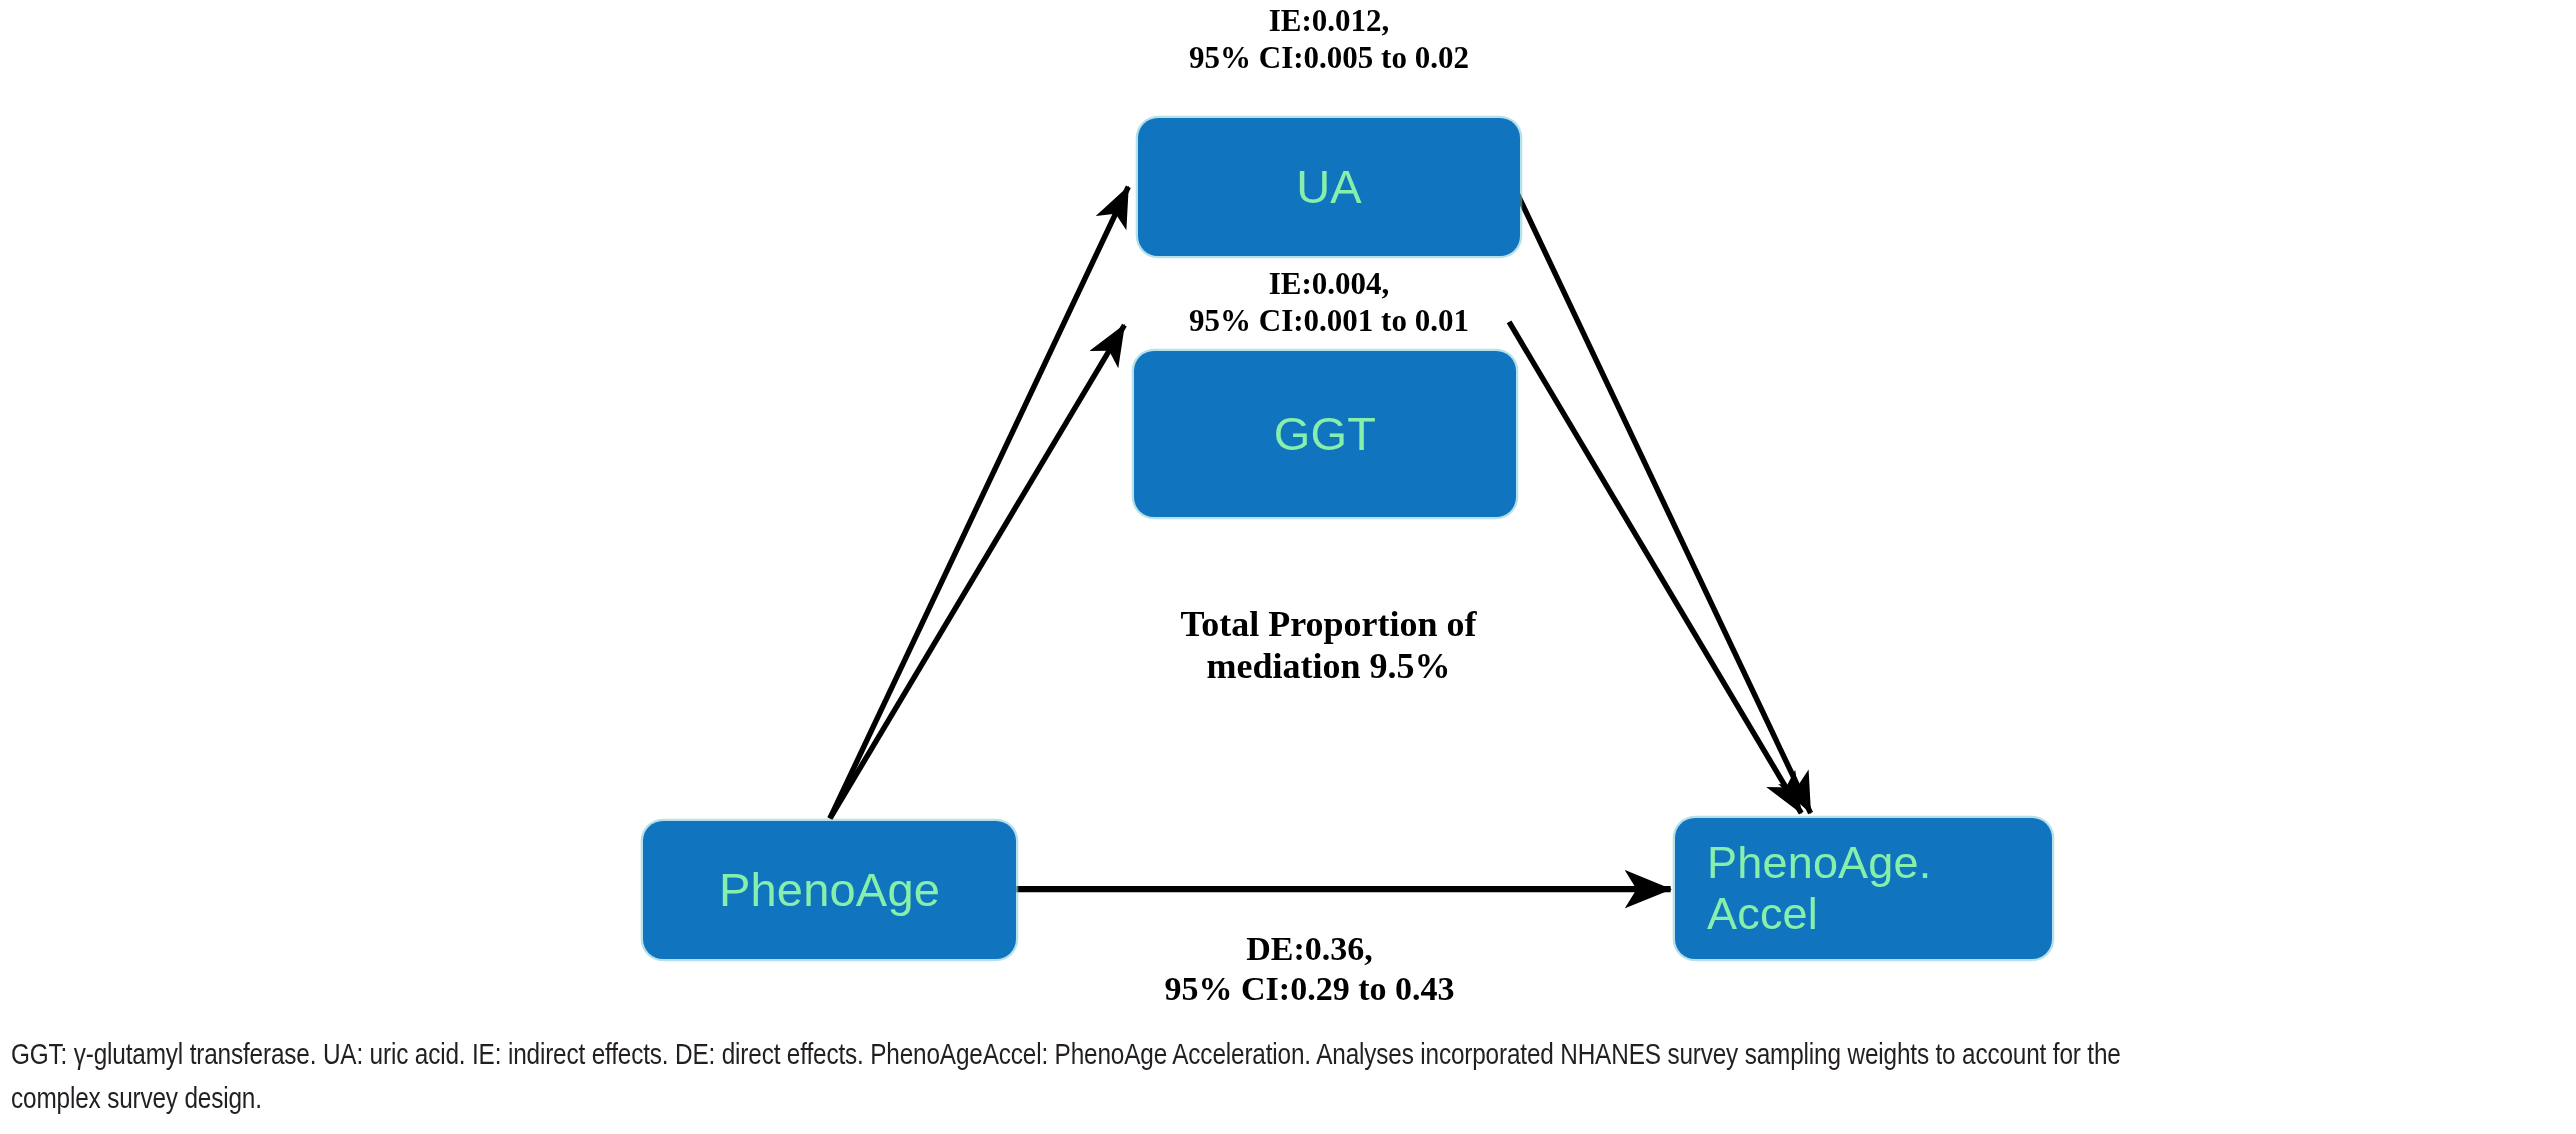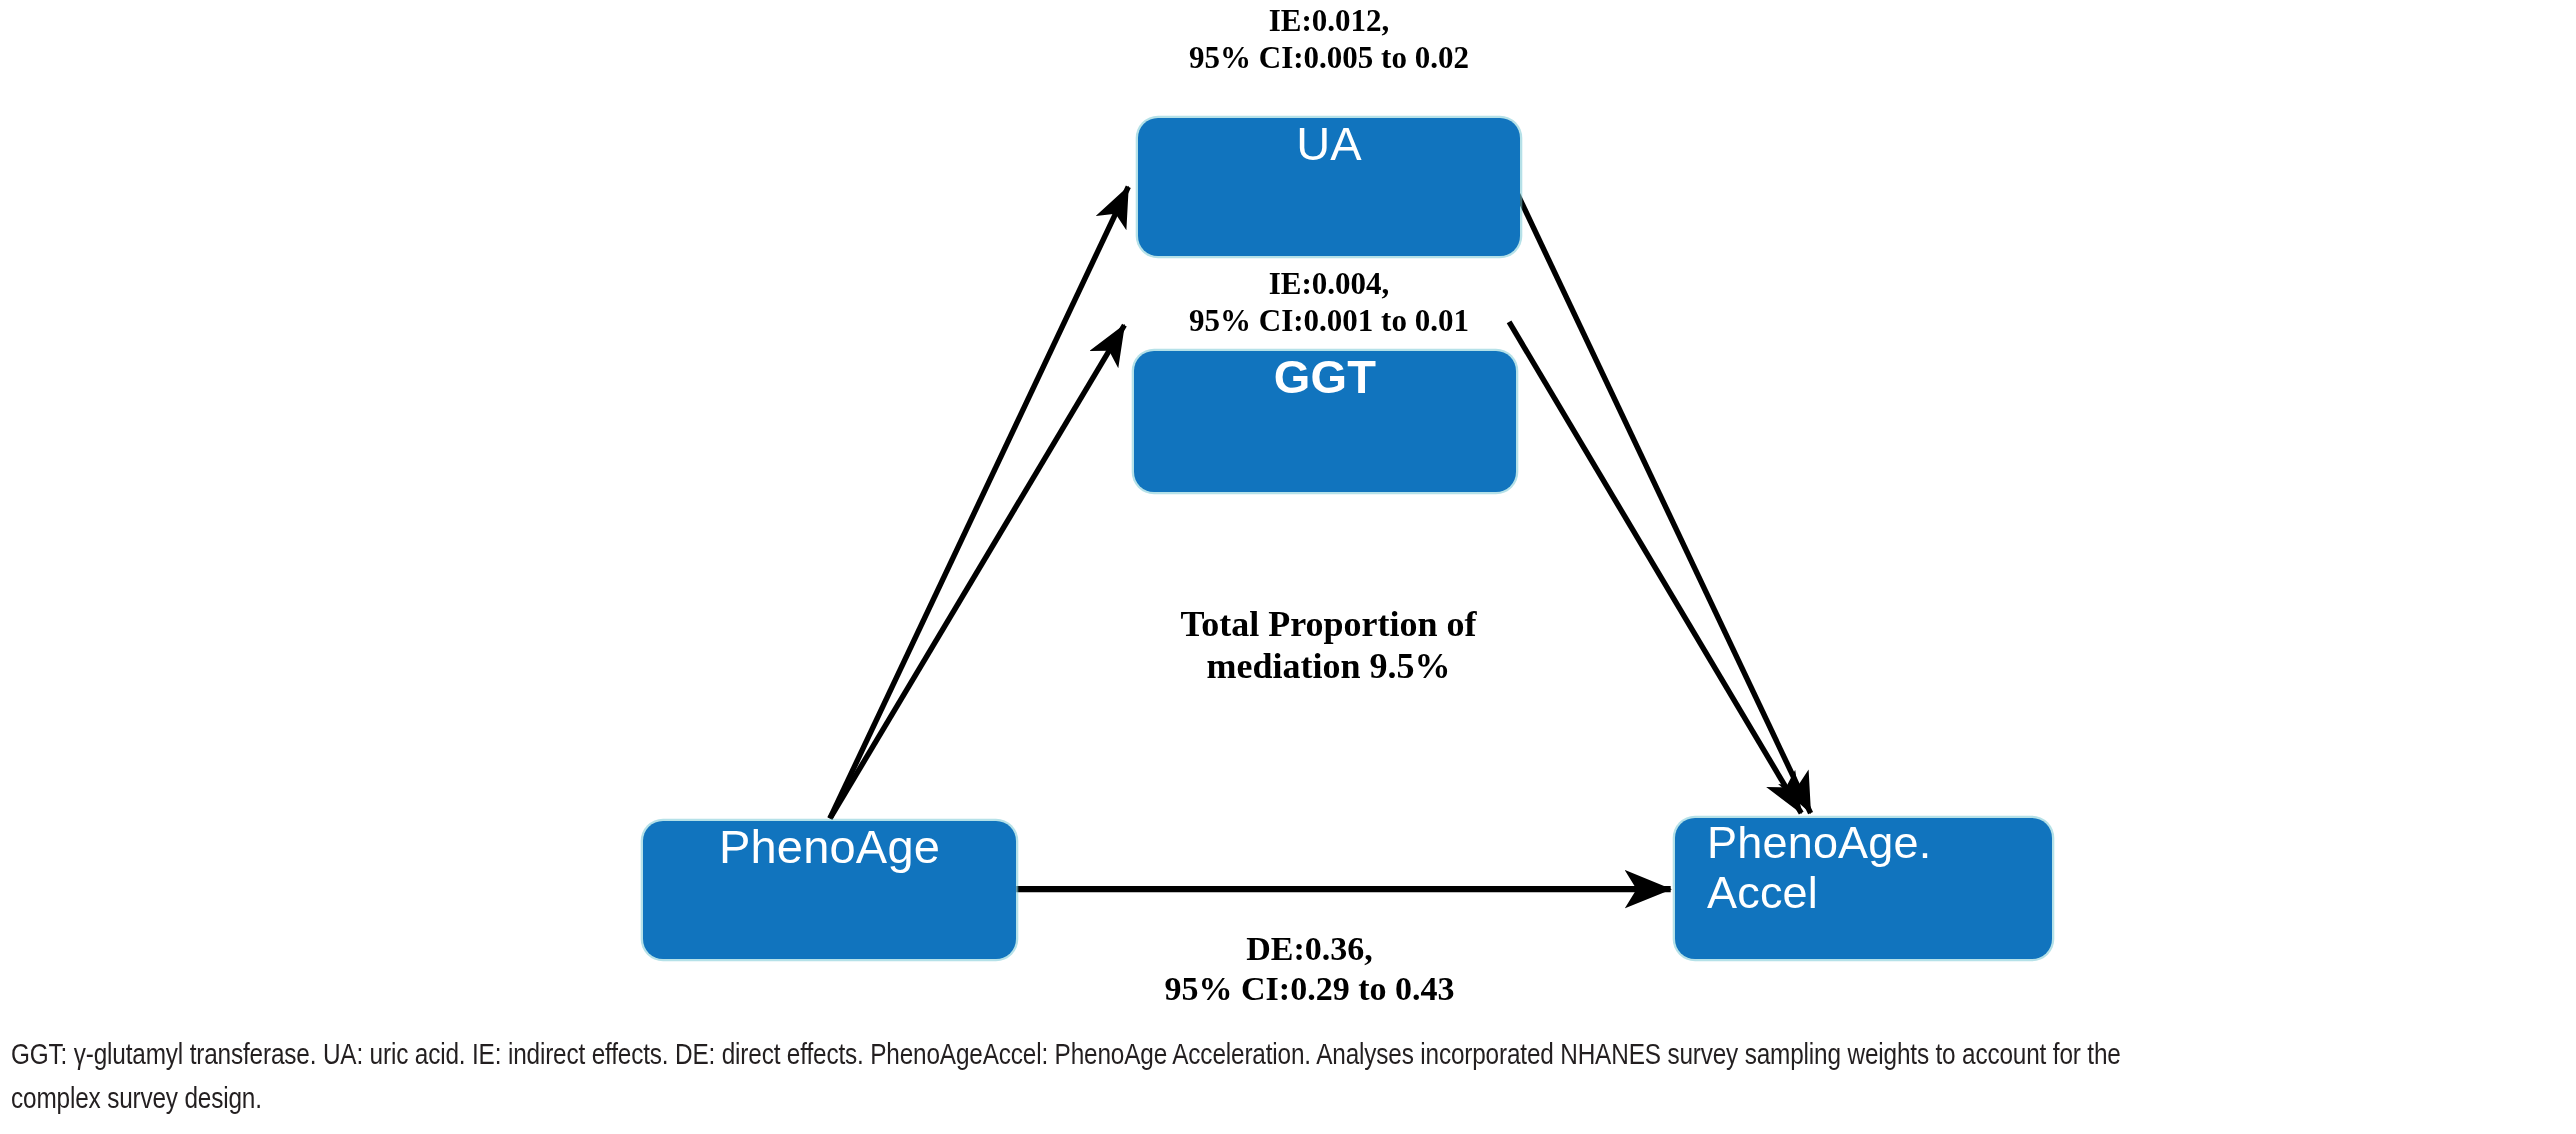"UA" .node { align-items: flex-start -> center; color: #ffffff -> #86efac }
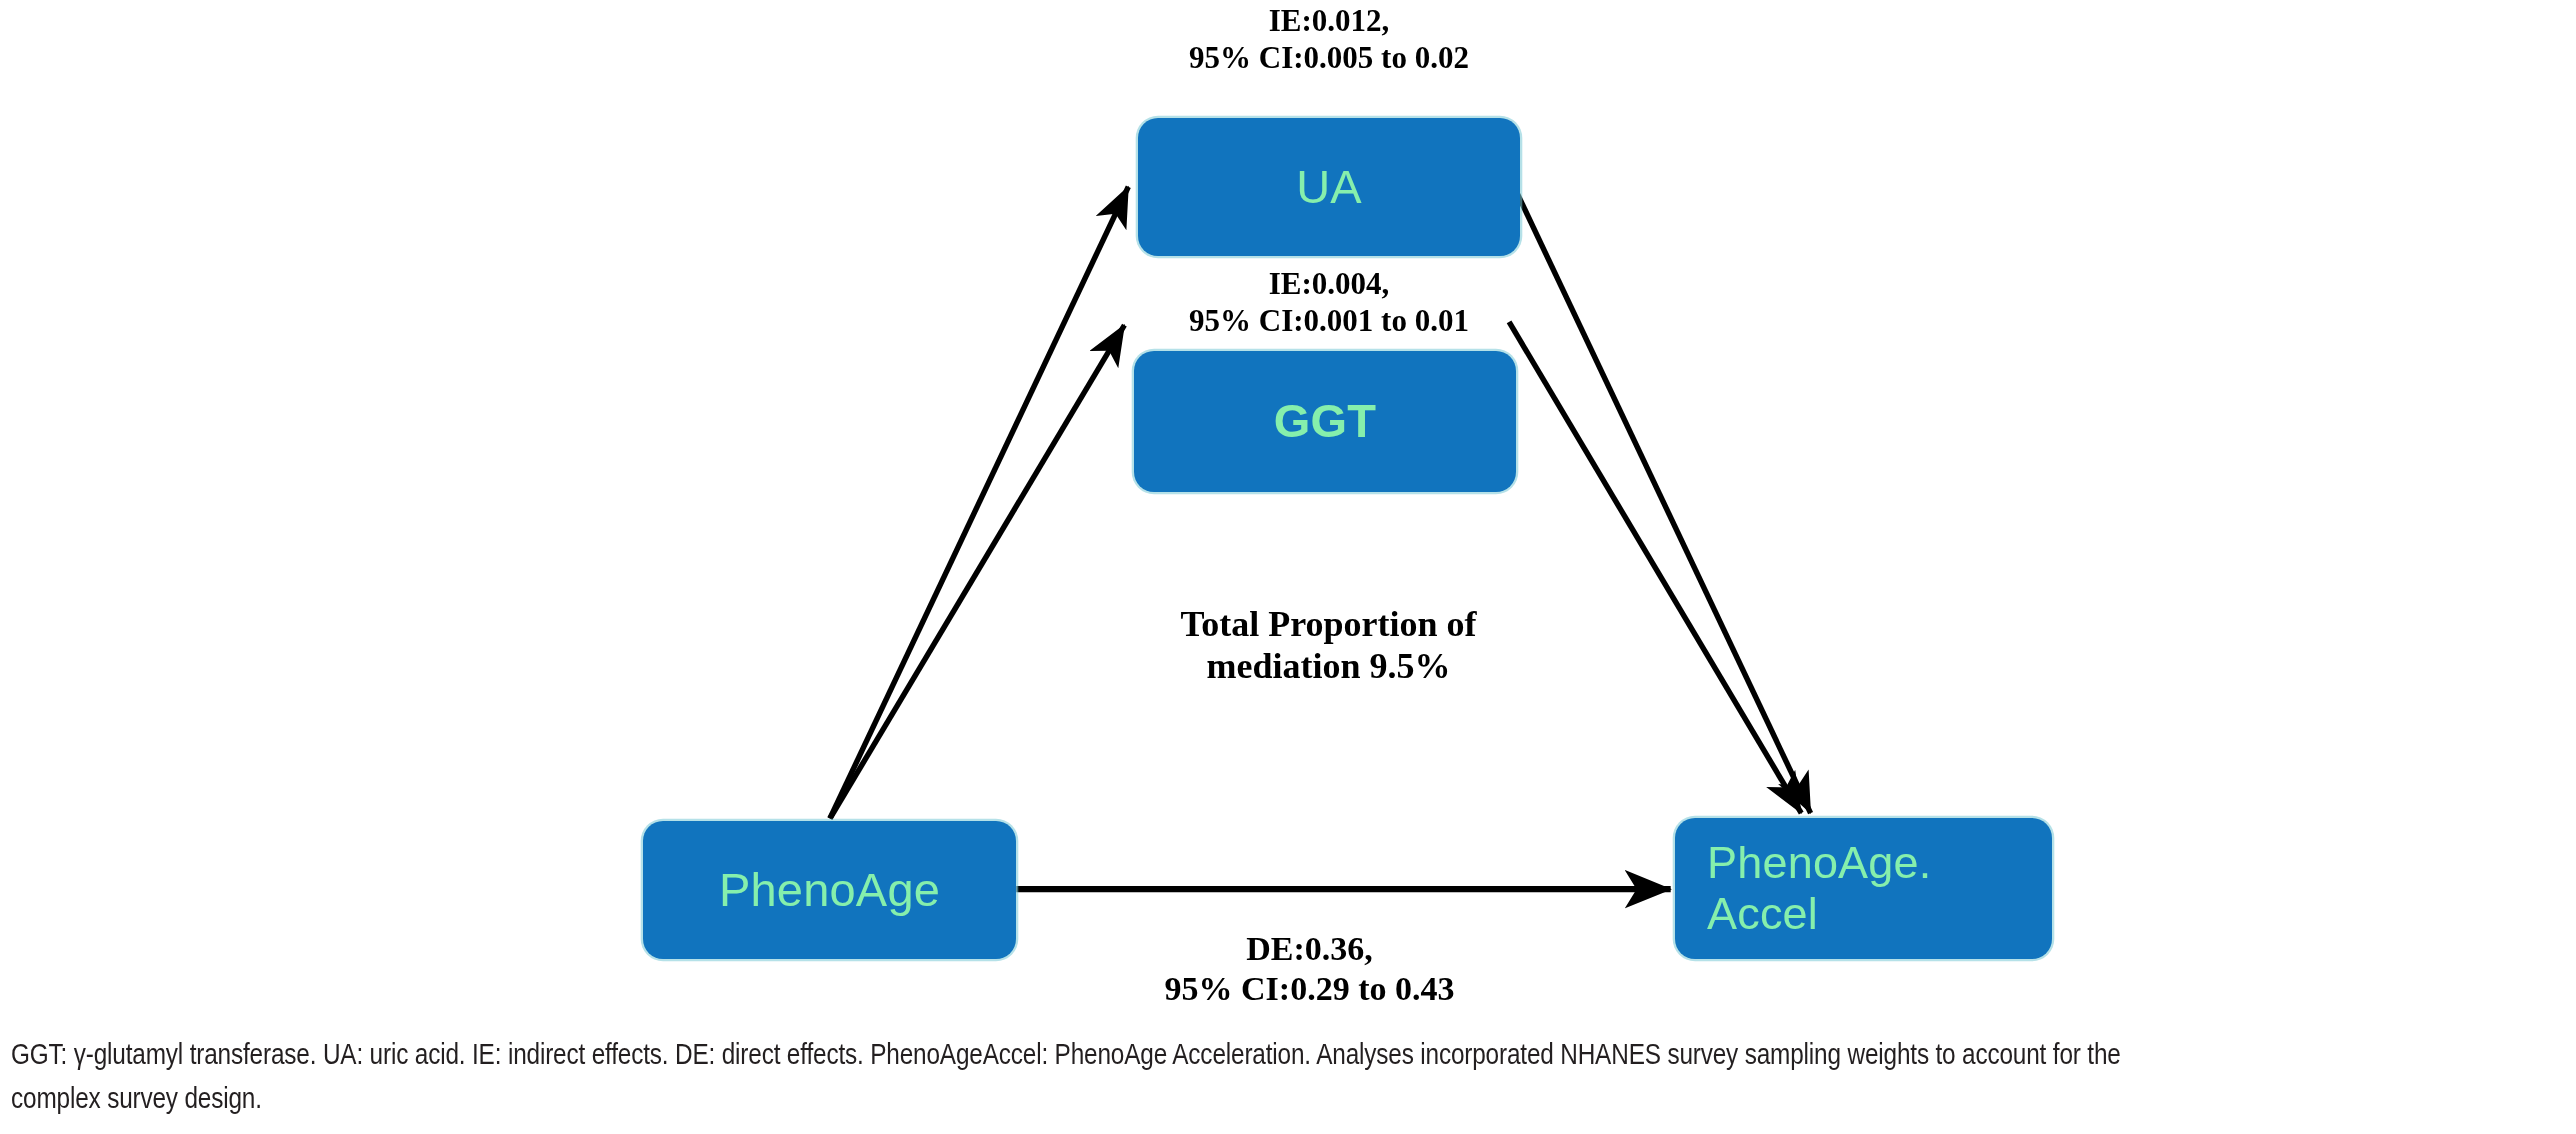"GGT" #node-ggt { font-weight: bold -> none; height: 141px -> 166px }
